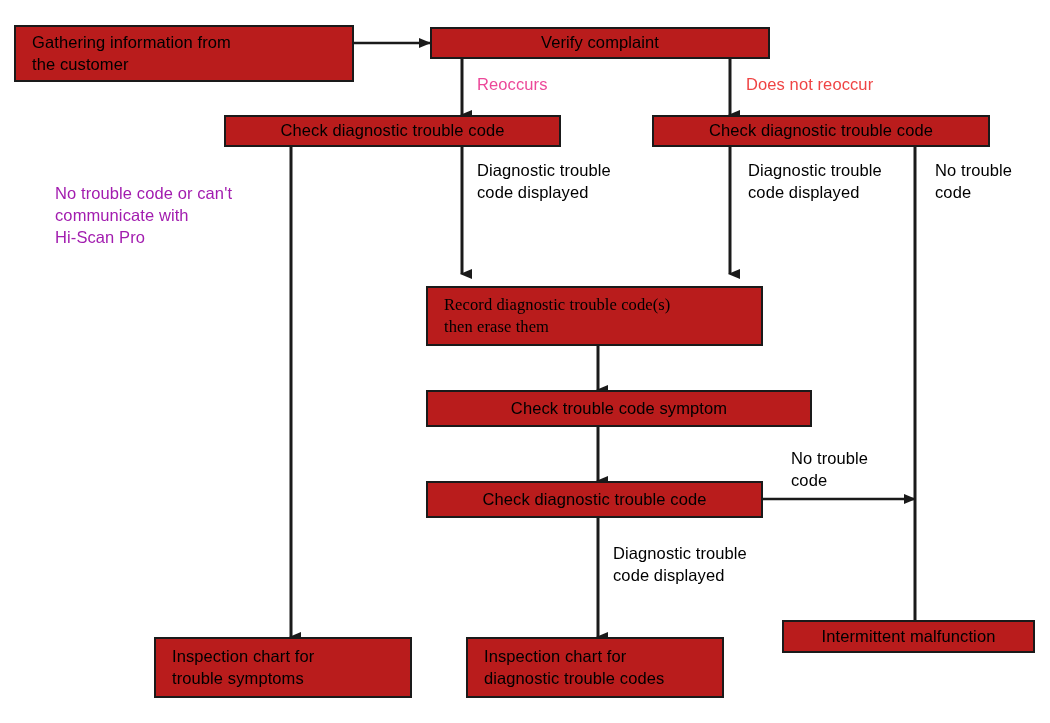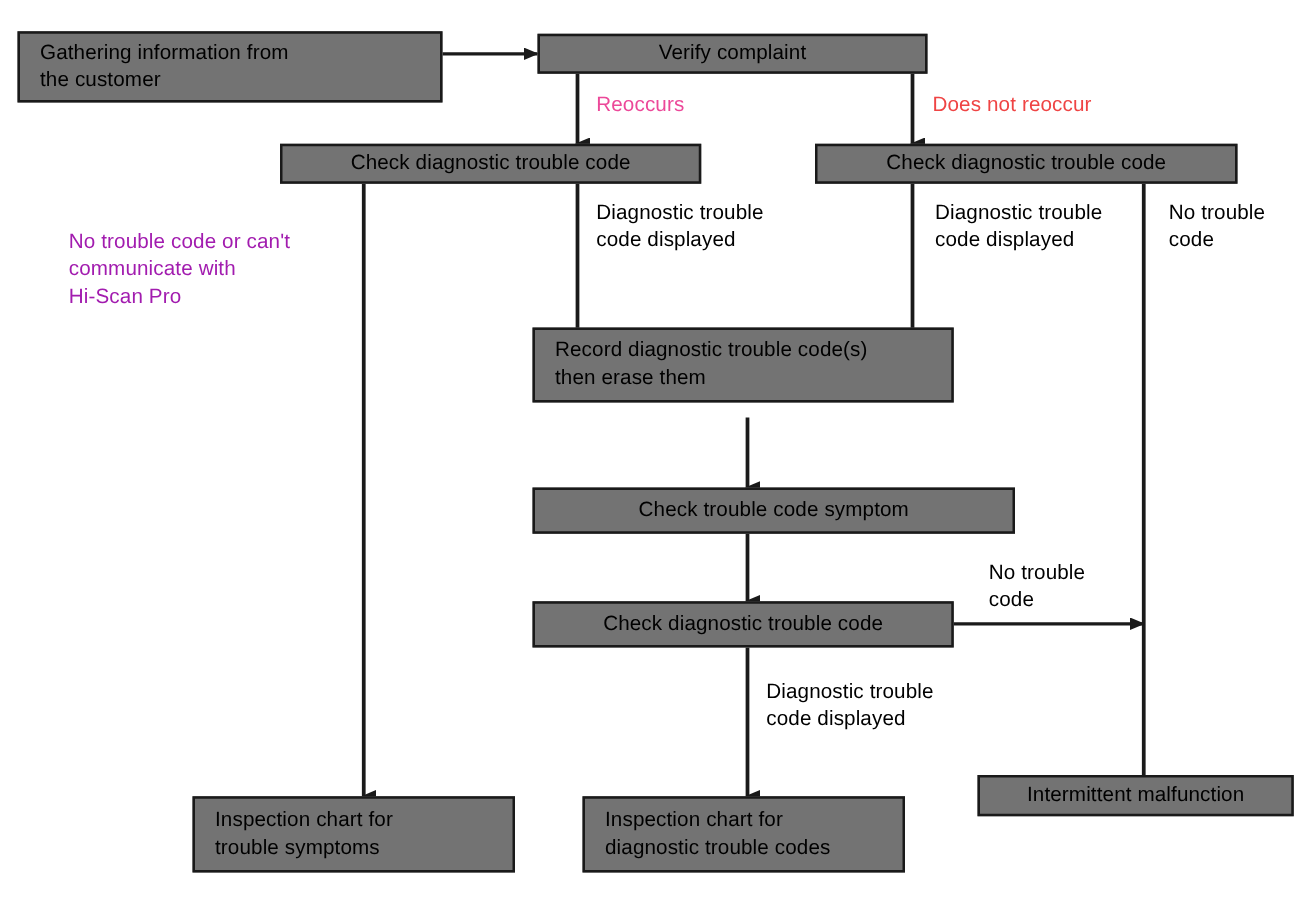"Gathering information from" .node { background: #737373 -> #b91c1c }
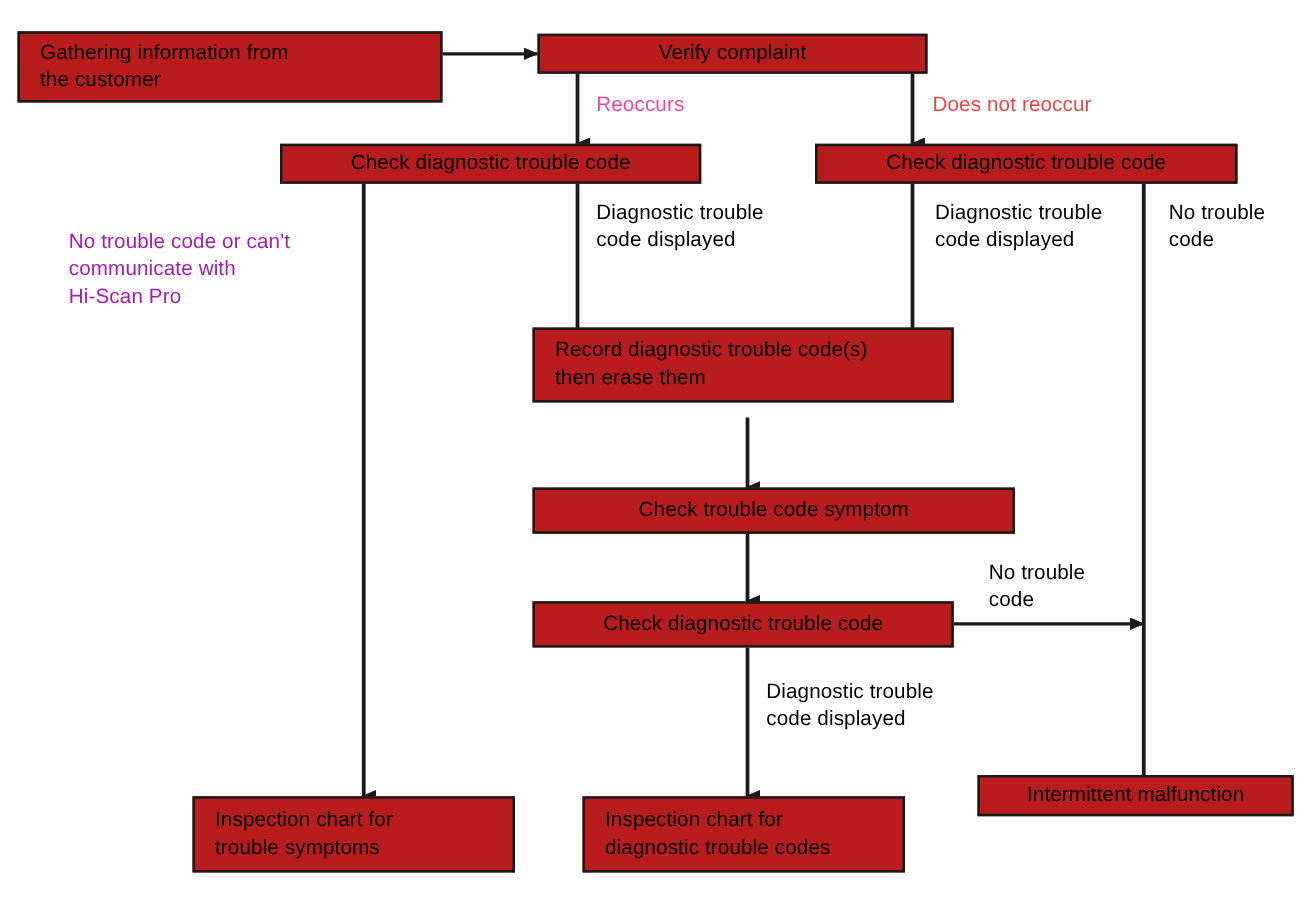"Verify complaint" div.node { width: 312px -> 340px }
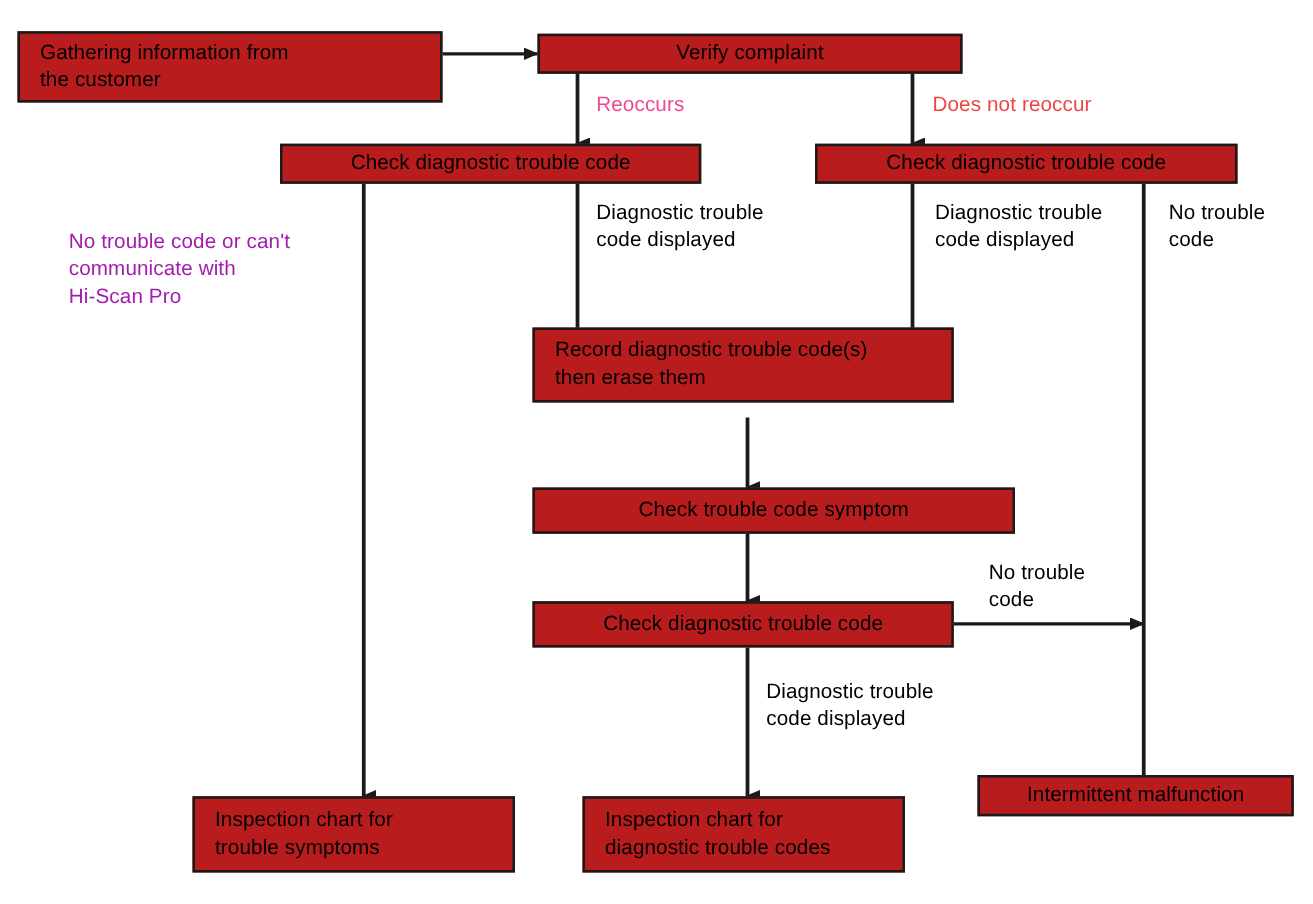"Record diagnostic trouble code(s)" div.node { font-family: none -> Liberation Serif, serif; top: 262px -> 286px }
